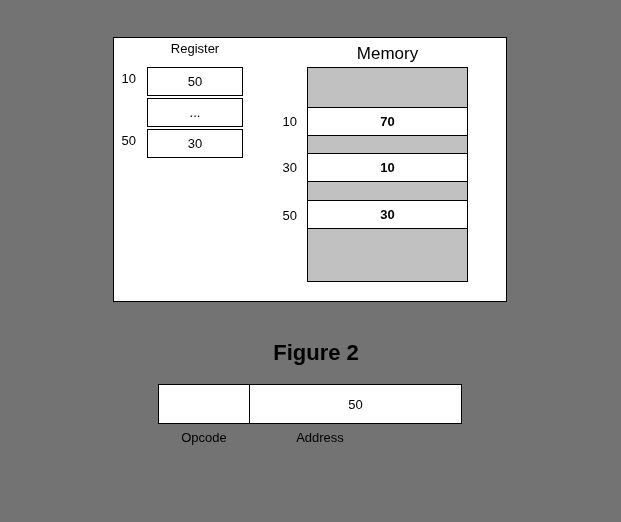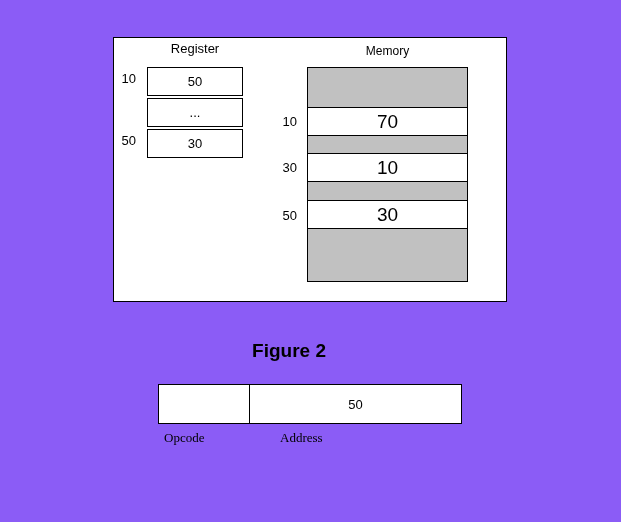"Register" .canvas { background: #8b5cf6 -> #737373 }
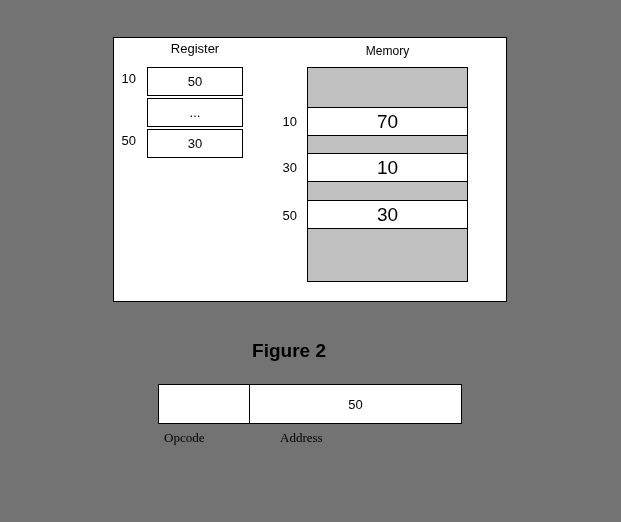"Memory" .mem-title { font-size: 12px -> 17px }
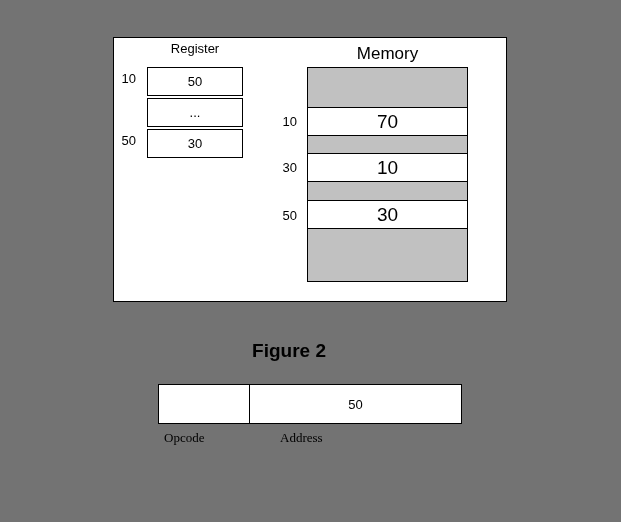"70" .band.white { font-size: 19px -> 13px; font-weight: none -> bold }
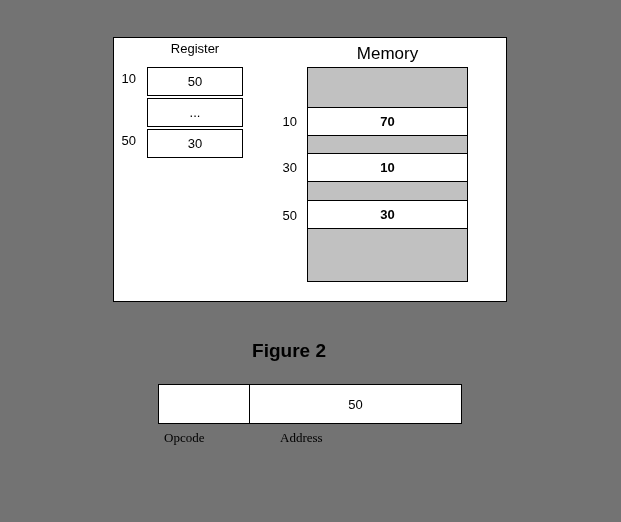"Figure 2" .fig-caption { font-size: 19px -> 22px; left: 199px -> 226px }
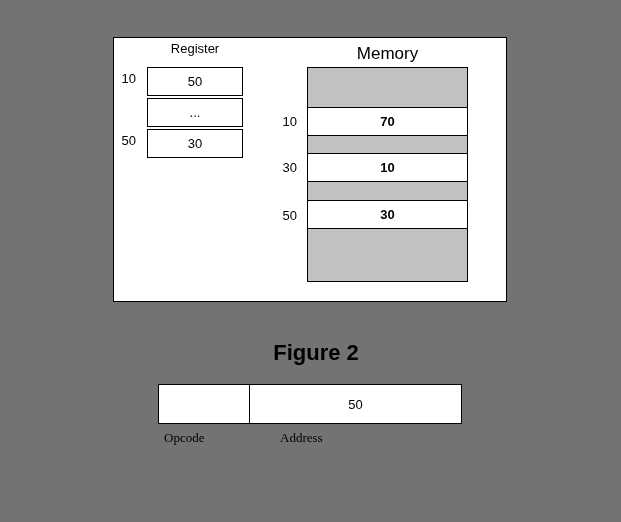"Opcode" .field-label { font-family: Liberation Serif, serif -> none; text-align: none -> center }
